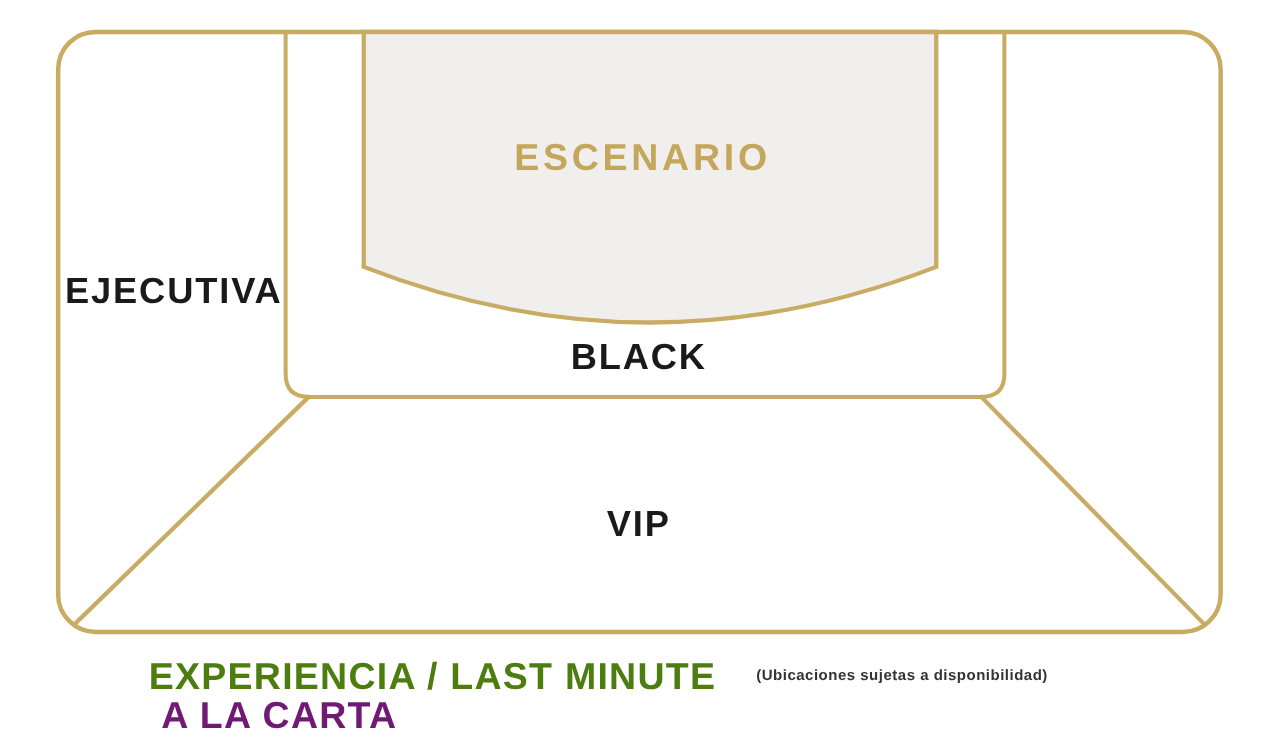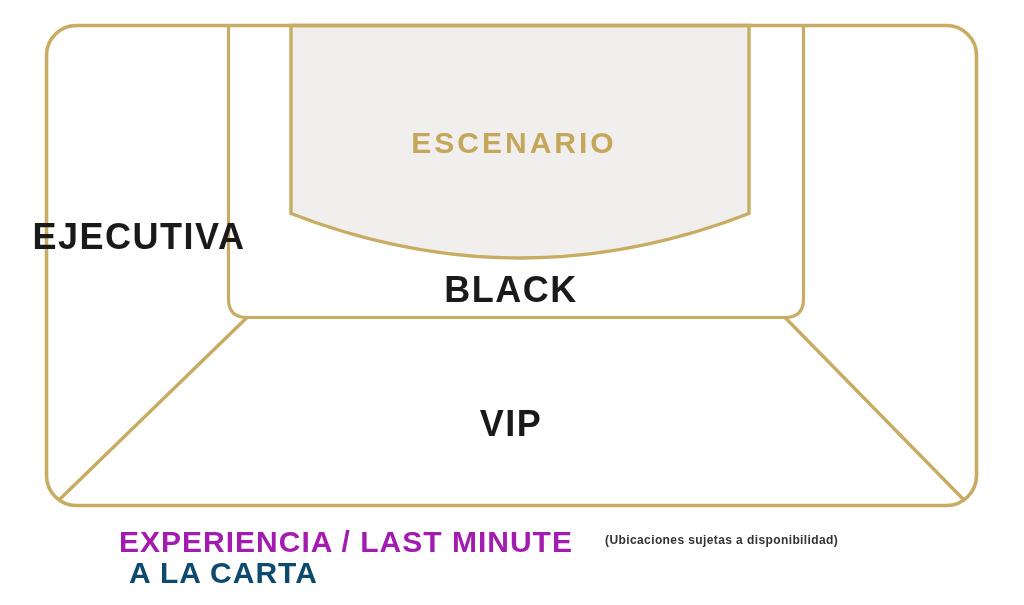"ESCENARIO" .lbl-stage { margin-top: 16px -> none }
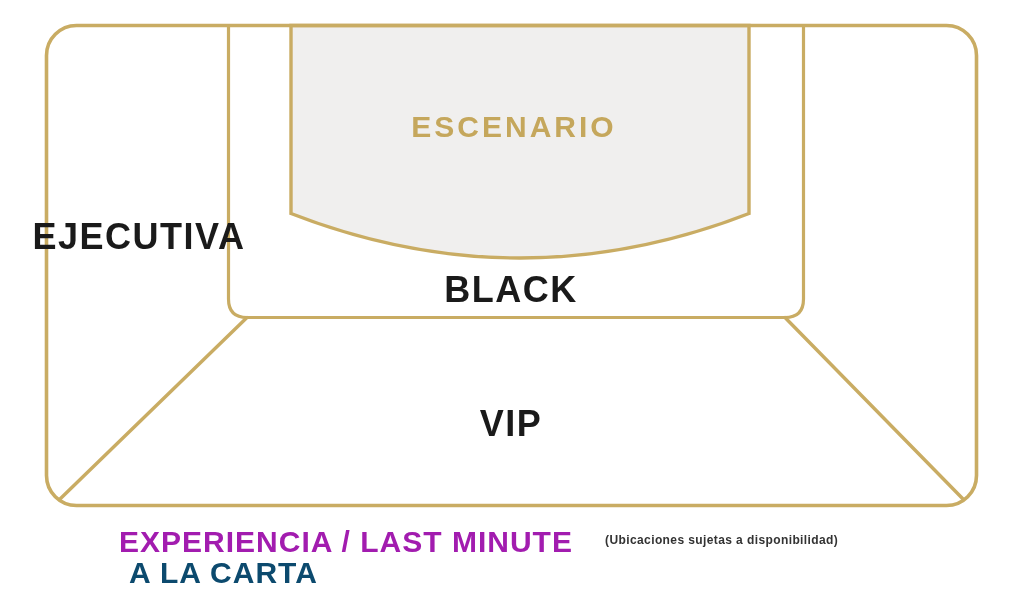"EJECUTIVA" .section-label { font-size: 36px -> 29px }
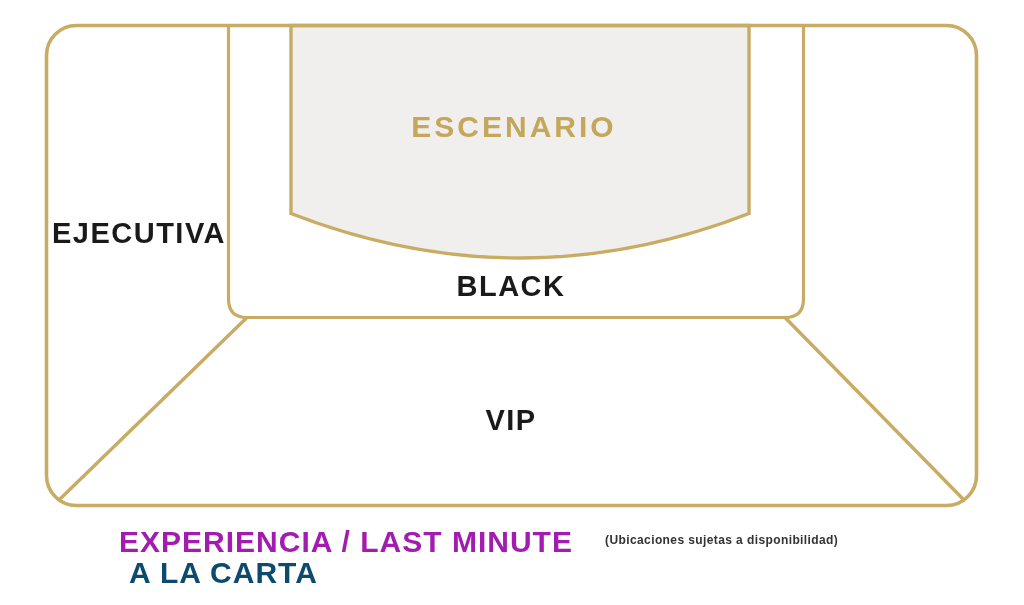"EXPERIENCIA / LAST MINUTE" .footer-heading-1 { color: #a21caf -> #4d7c0f }
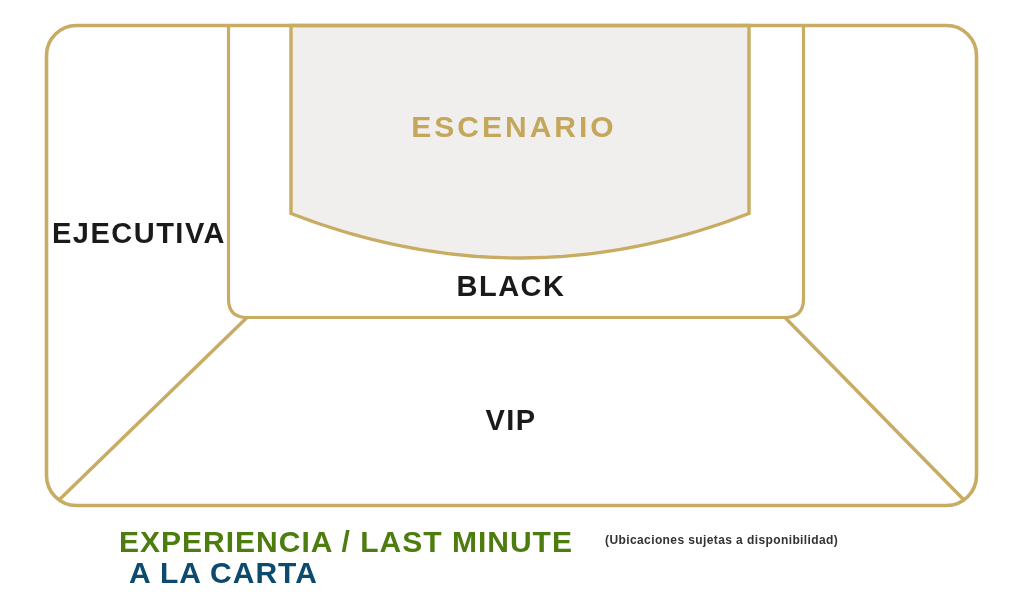"A LA CARTA" .footer-heading-2 { color: #0c4a6e -> #701a75 }
